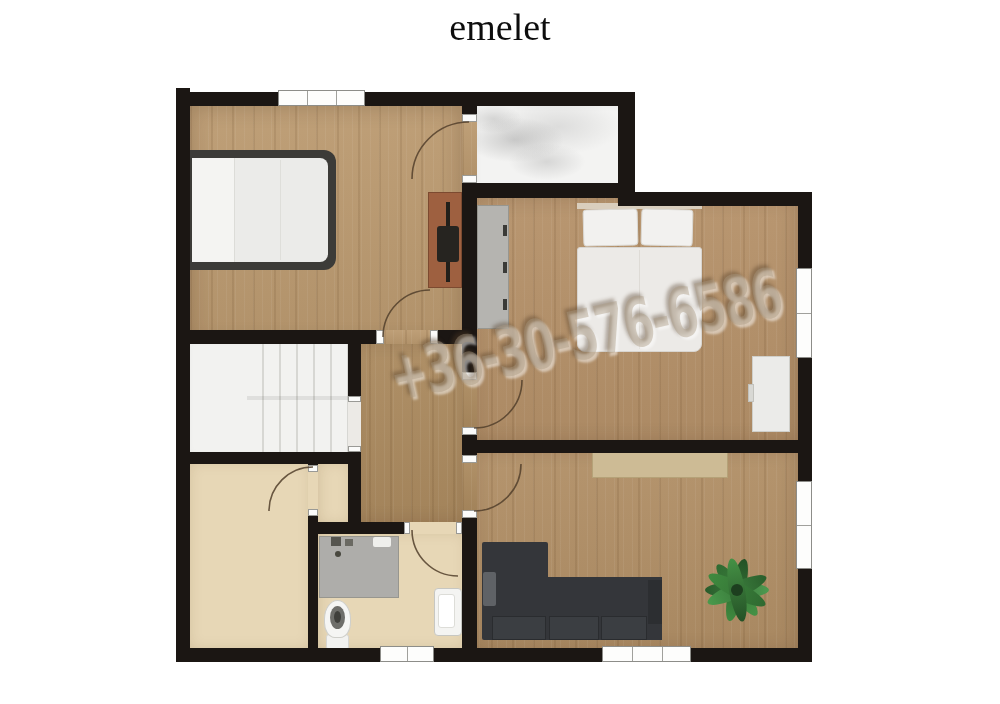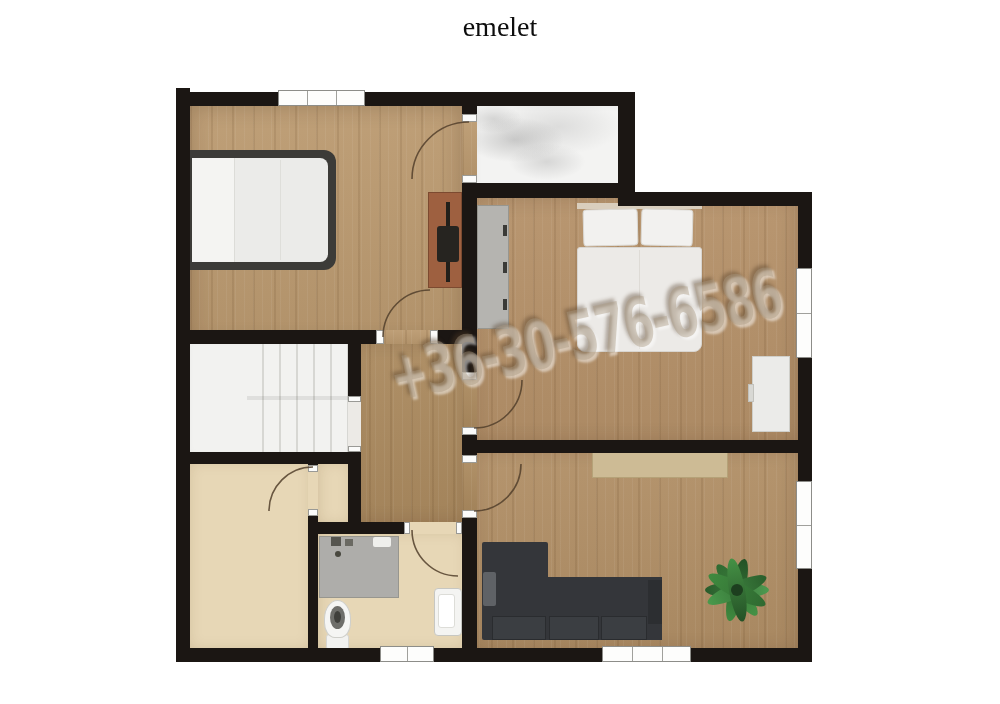"emelet" #title .l2 { font-size: 28px -> 38px }
